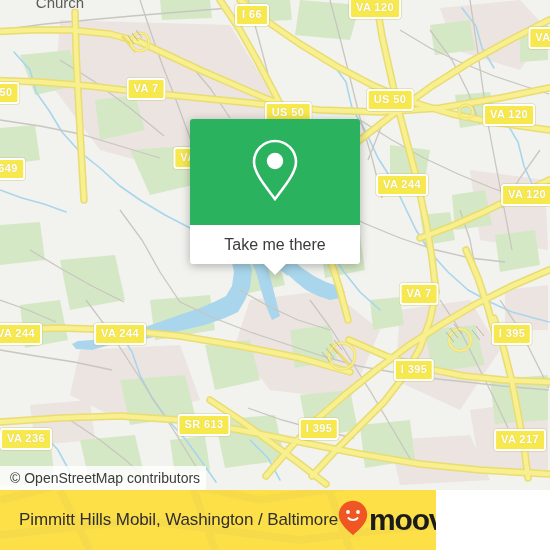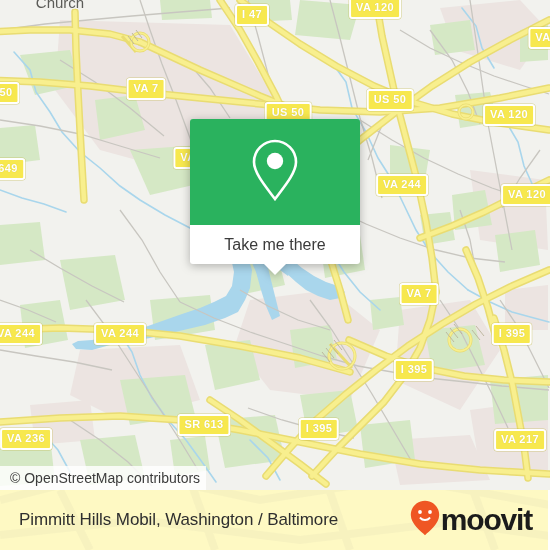"I 47" div.shield { text: 47 -> 66 }
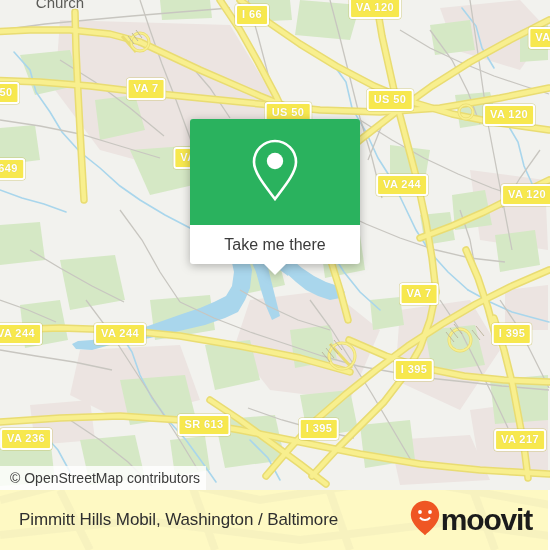"Pimmitt Hills Mobil, Washington /" #footer { background: #fef9c3 -> #fde047; width: 548px -> 436px }
